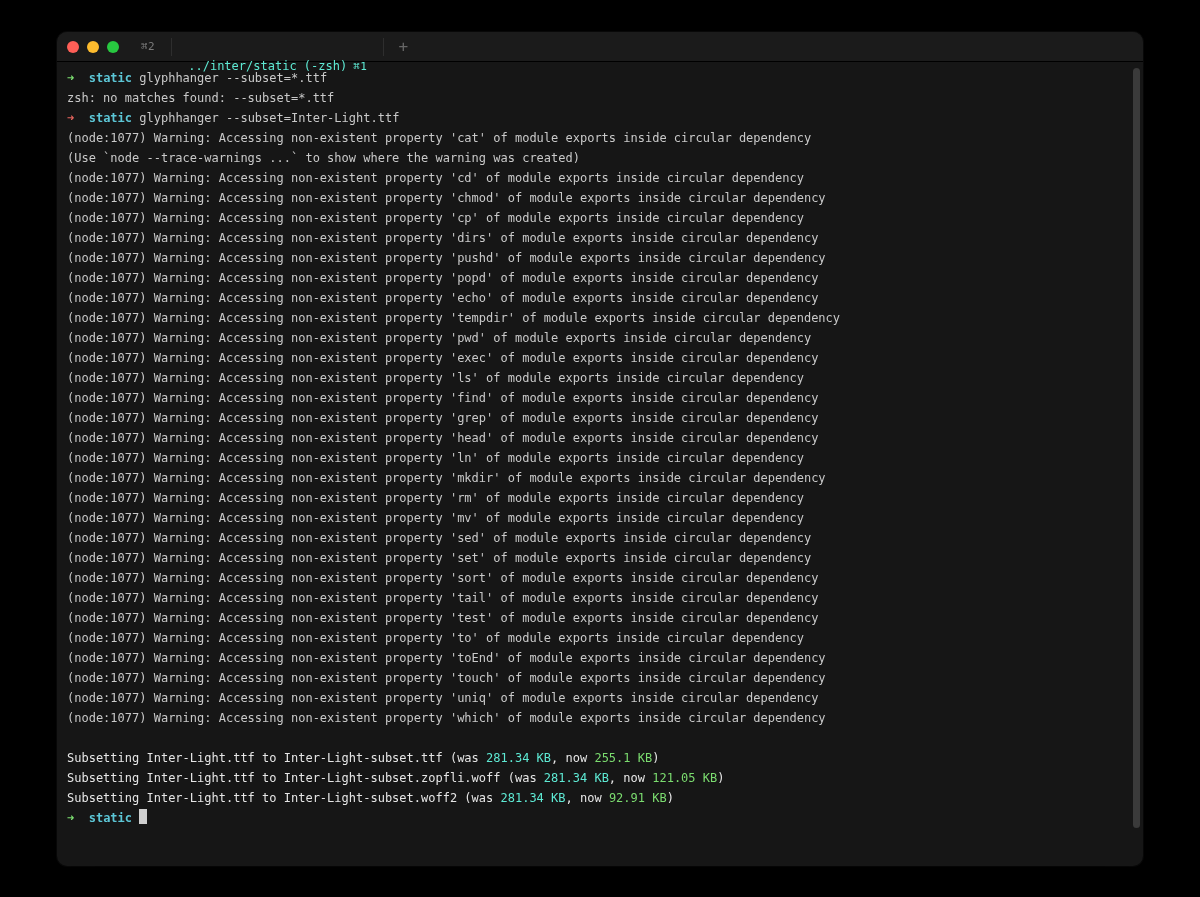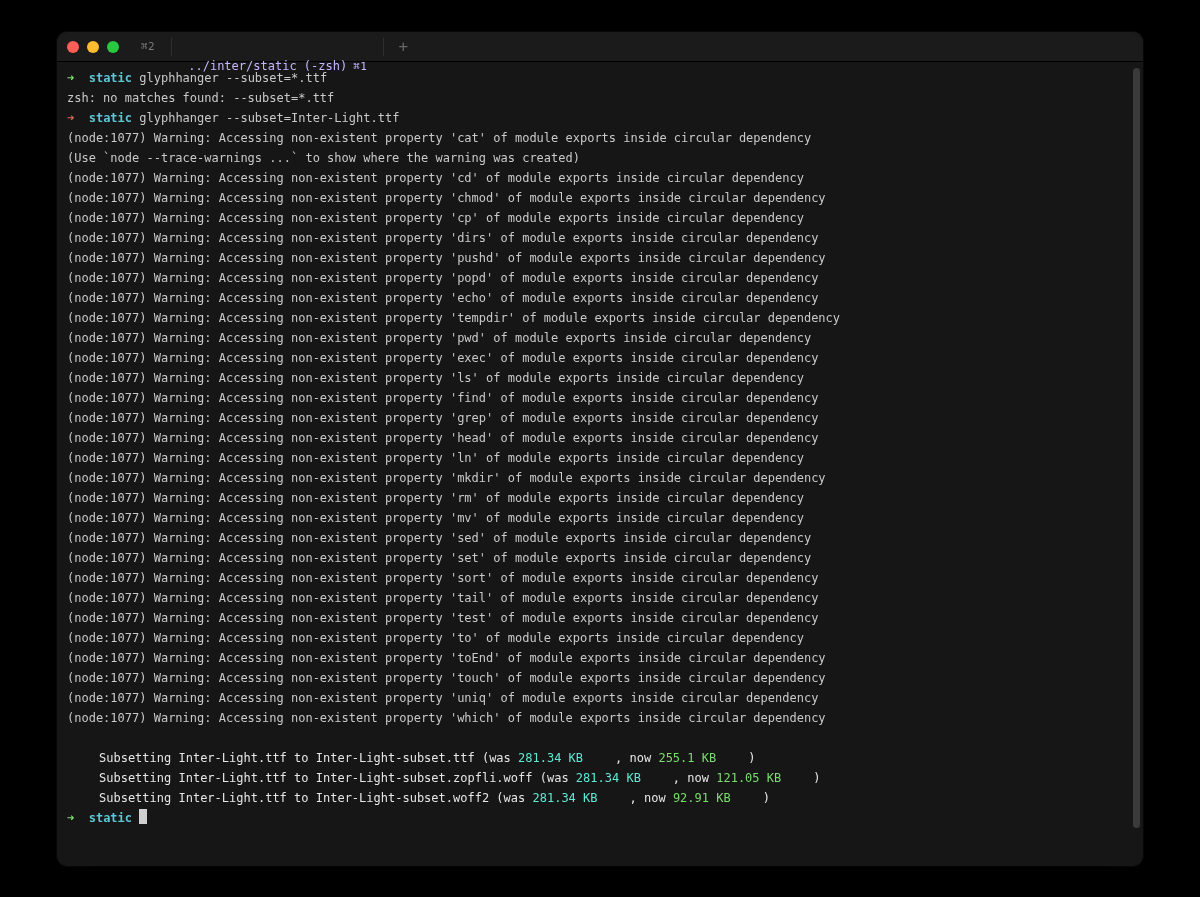"../inter/static (-zsh)" .tab-seg.active { color: #c4b5fd -> #5eead4 }
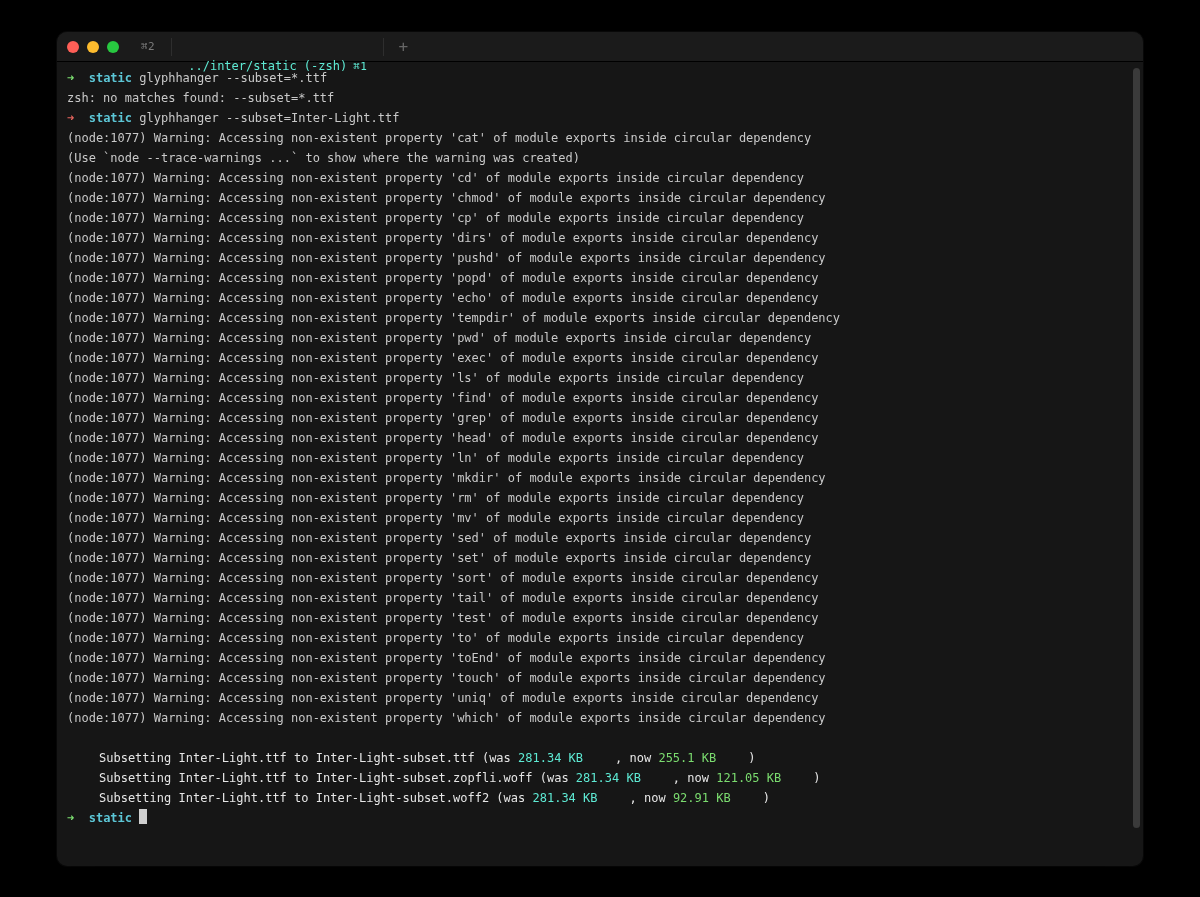"Subsetting Inter-Light.ttf to" .white { margin-left: 32px -> none }
